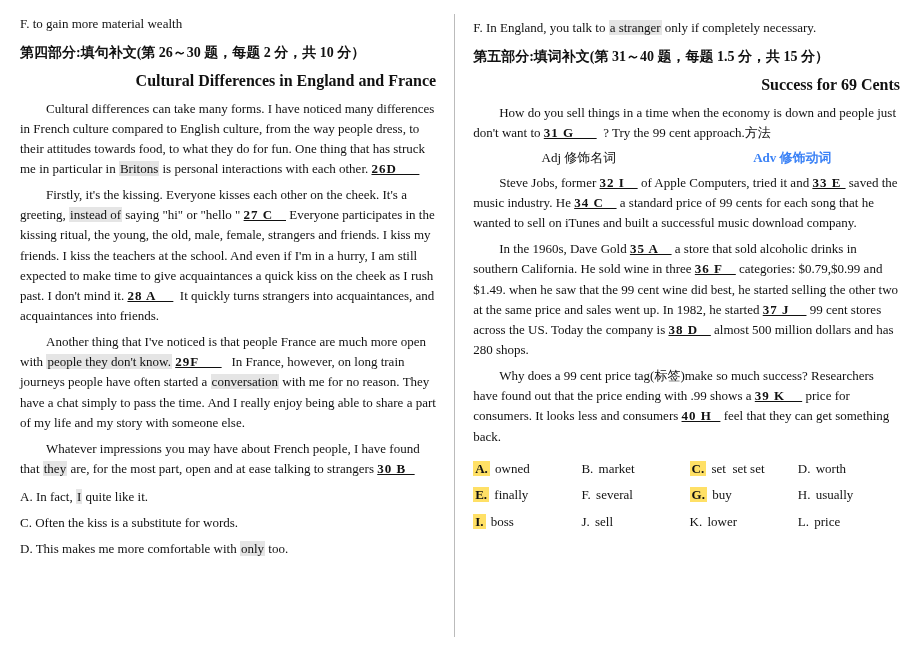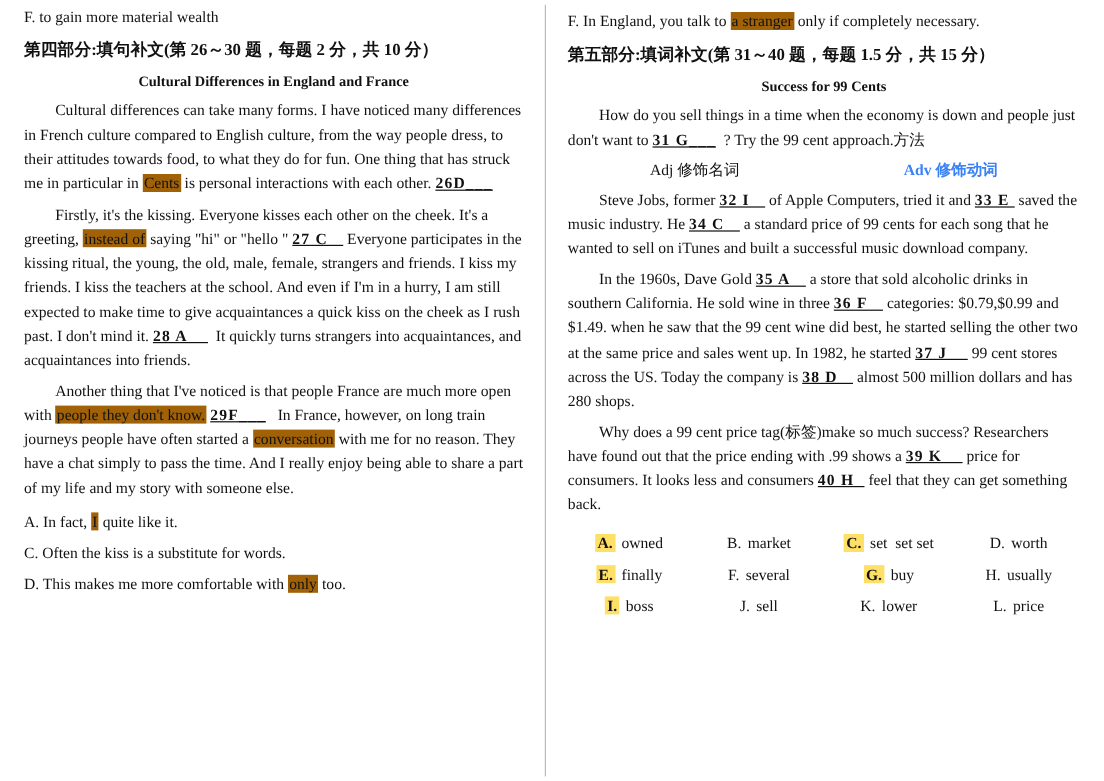"F. to gain more material" .page { padding: 4px 20px -> 14px 20px }
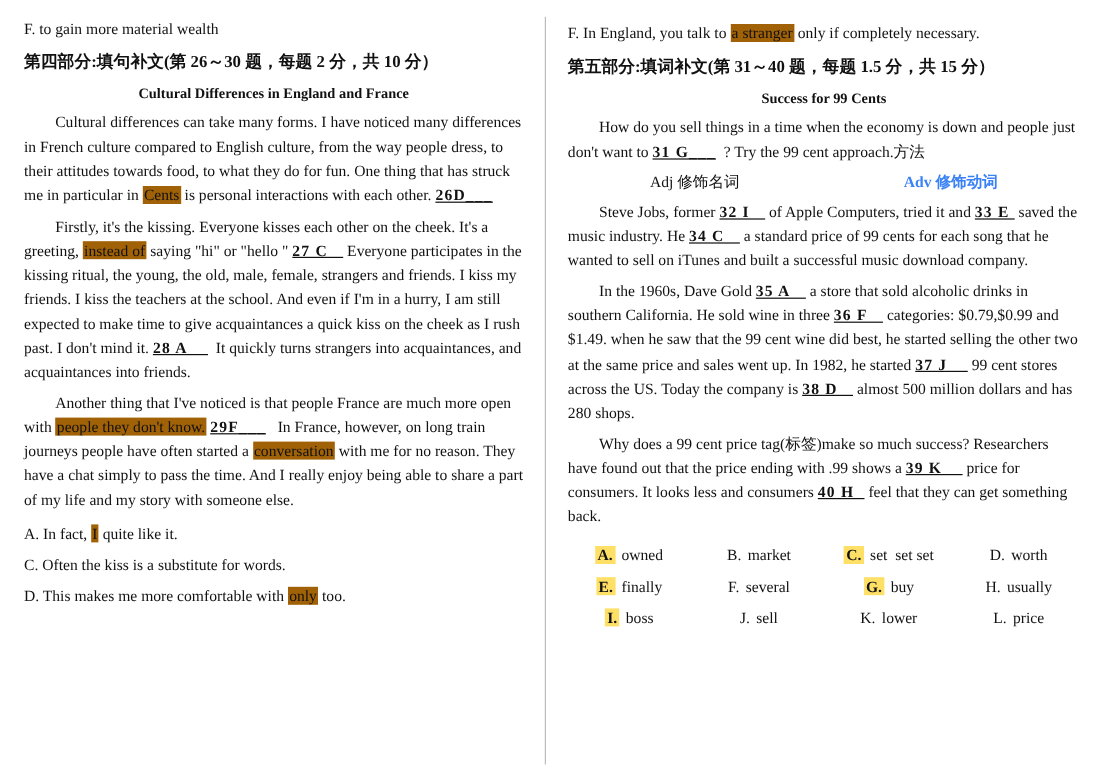"a stranger" .highlight-yellow { background-color: #a16207 -> #e5e5e5 }
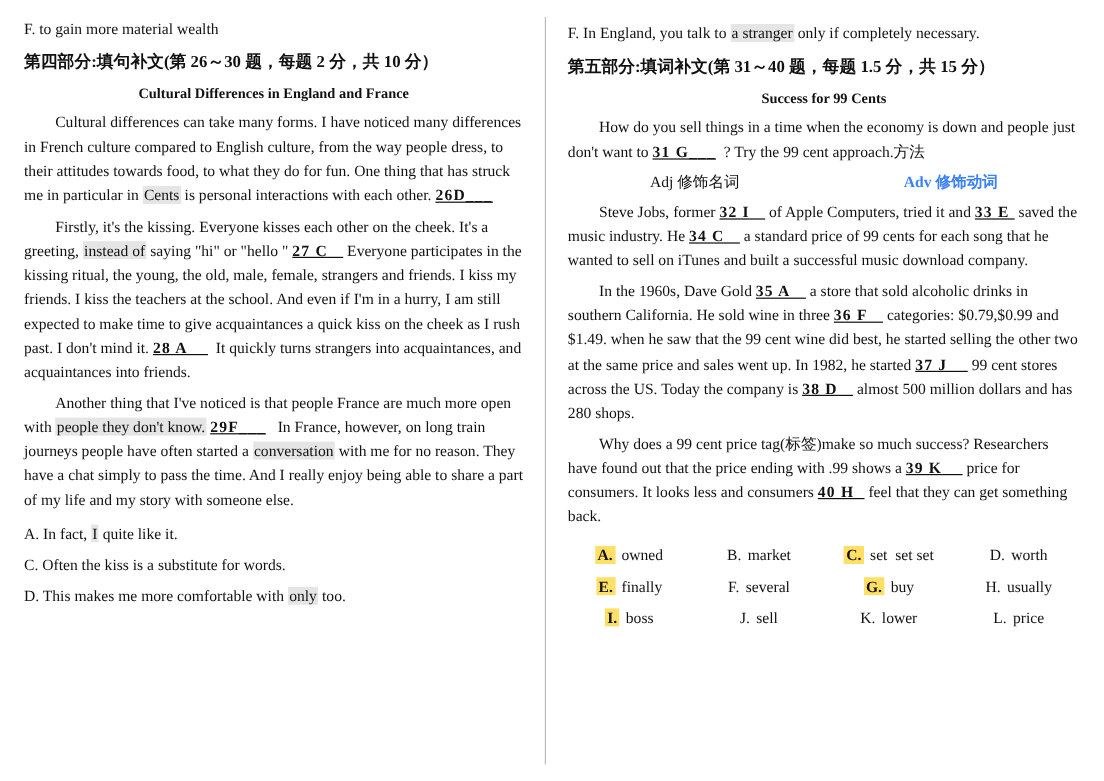"Cultural Differences in England and" .sub-header { font-size: 12px -> 16px; text-align: center -> right }
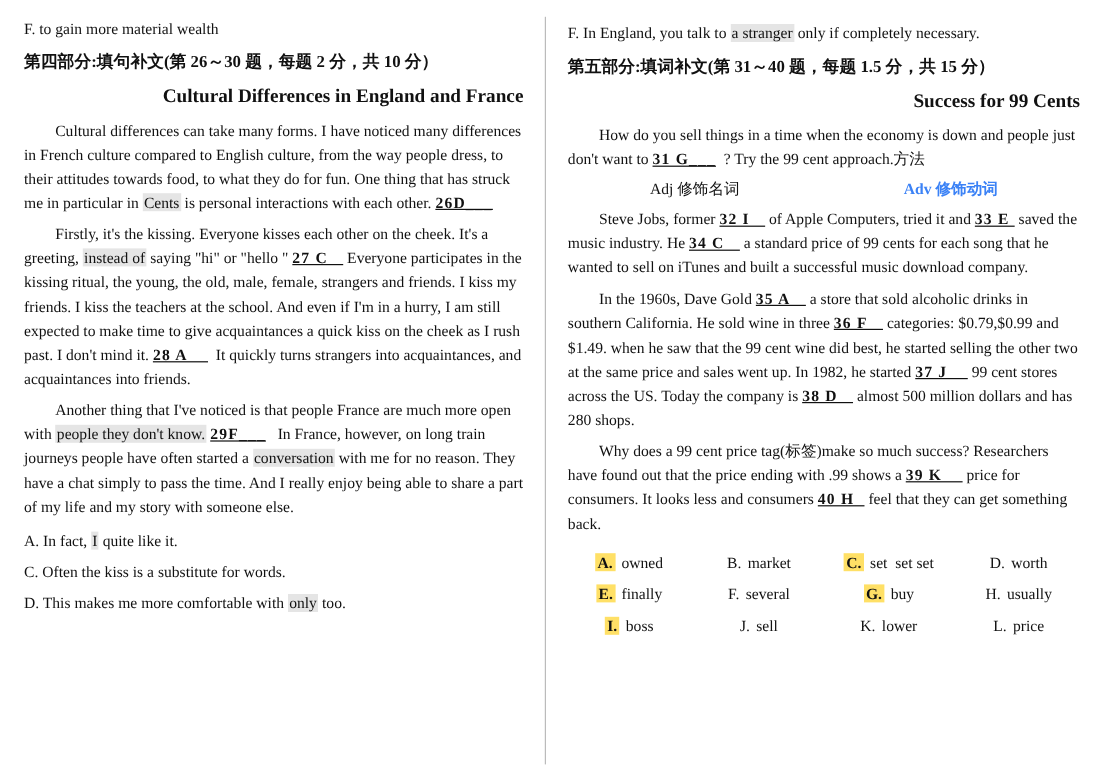"Success for 99 Cents" p.sub-header { text: 99 -> 69 }
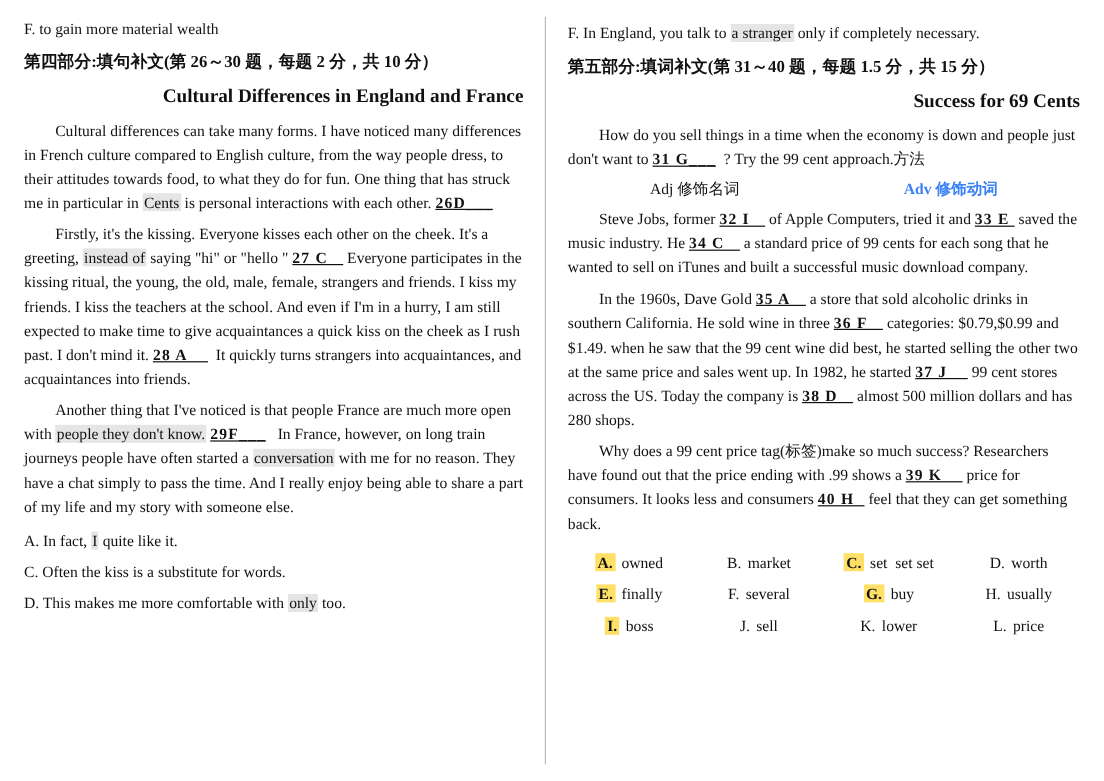"Cents" span.highlight-yellow { text: Cents -> Britons }
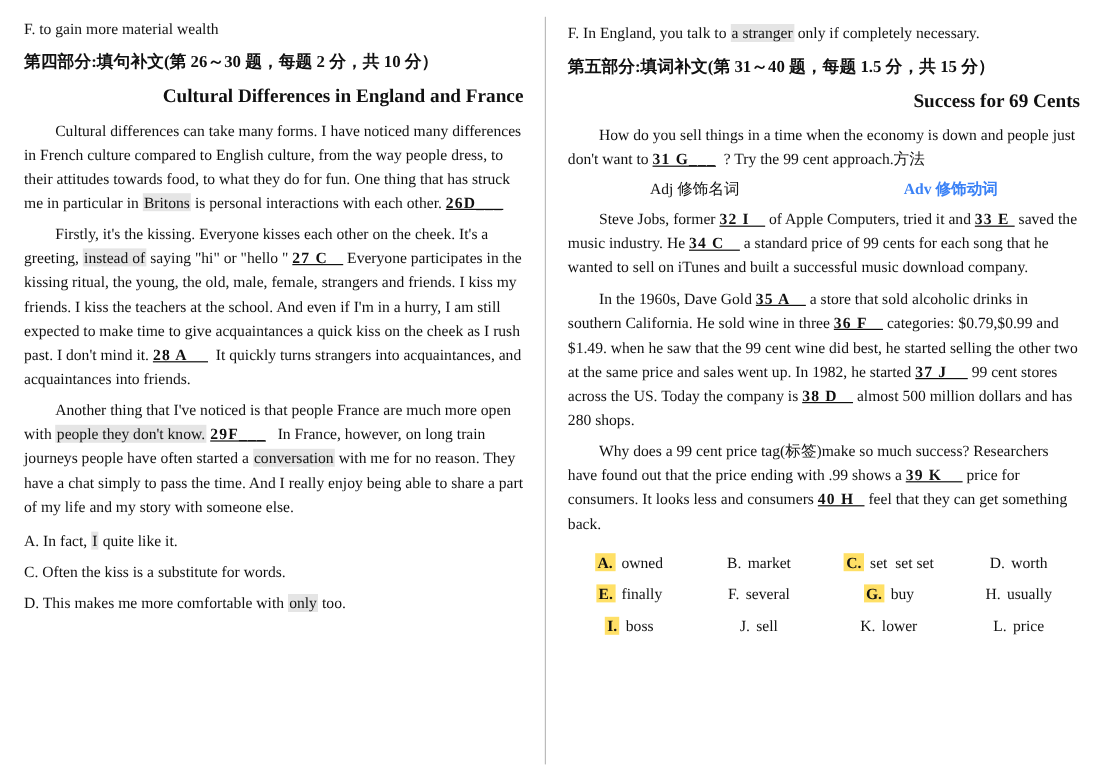"Whatever impressions you may have" p.indent { html: none -> <p> Whatever impressions you may have about French people, I have found that <span>they</span> are, for the most part, open and at ease talking to strangers <span>30 B&nbsp;&nbsp;</span> </p> }
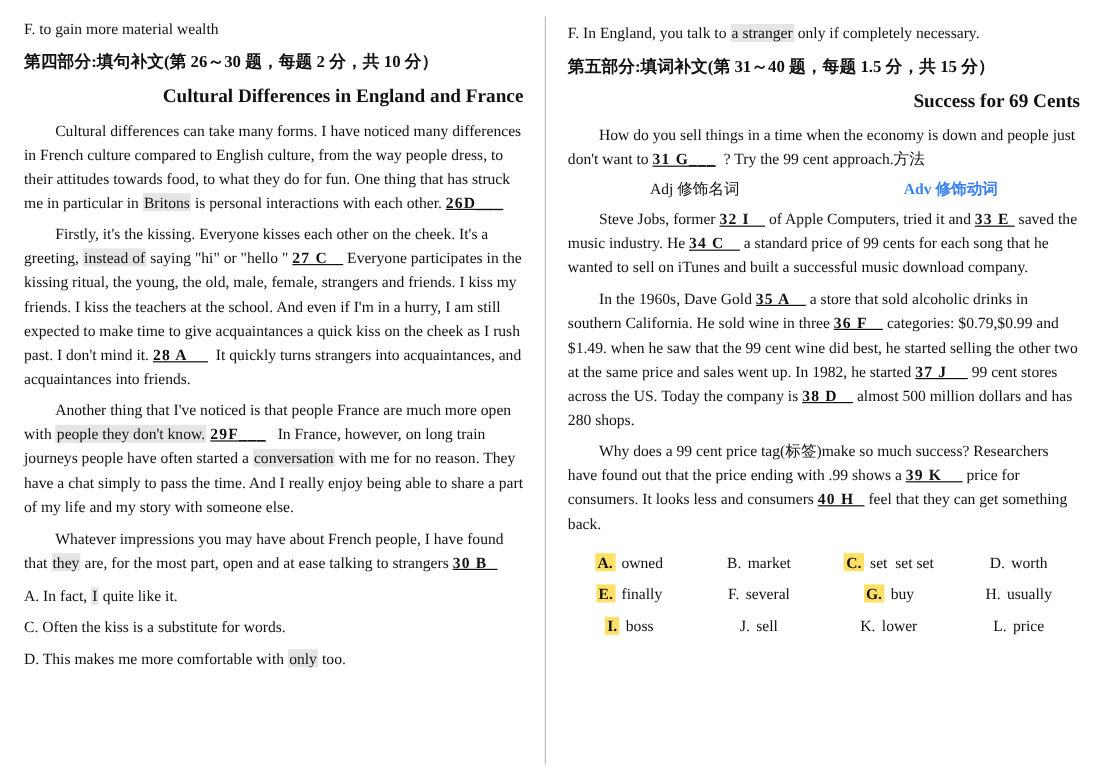"A. owned" div { text-align: center -> none }
